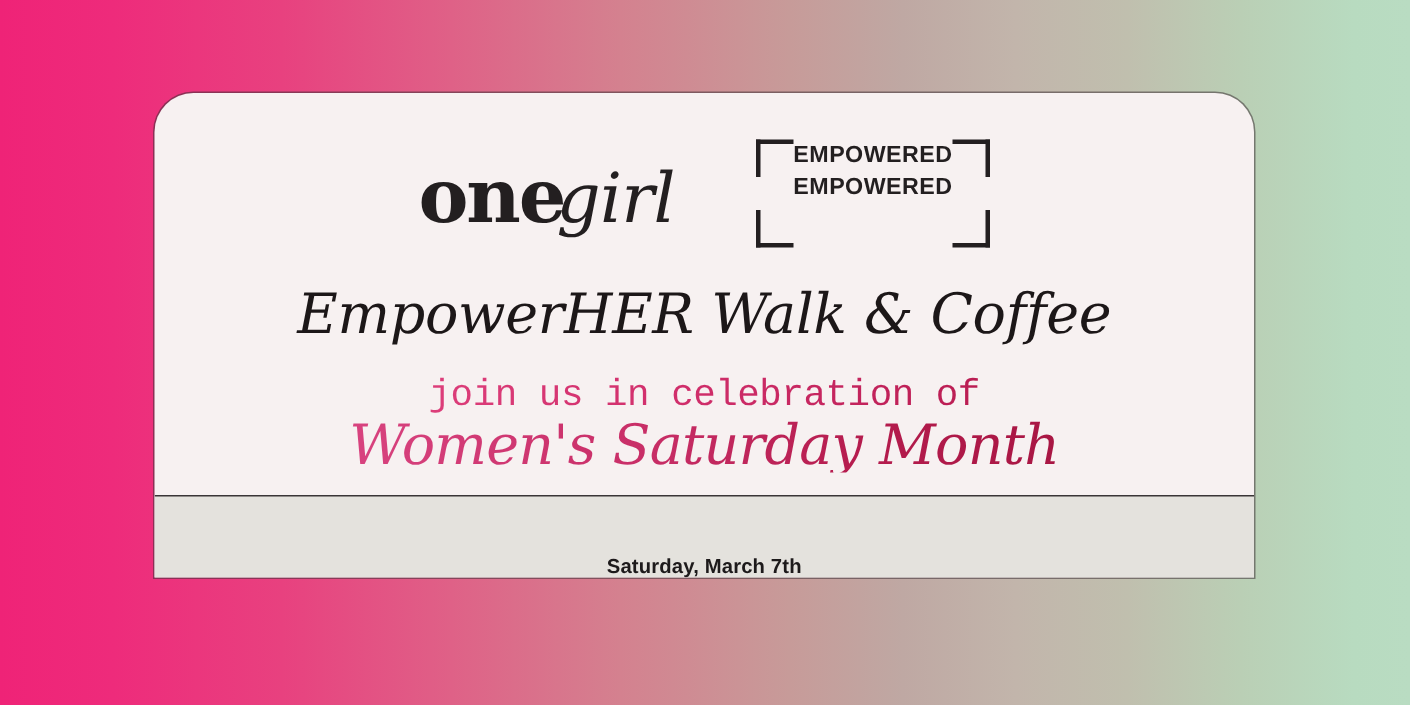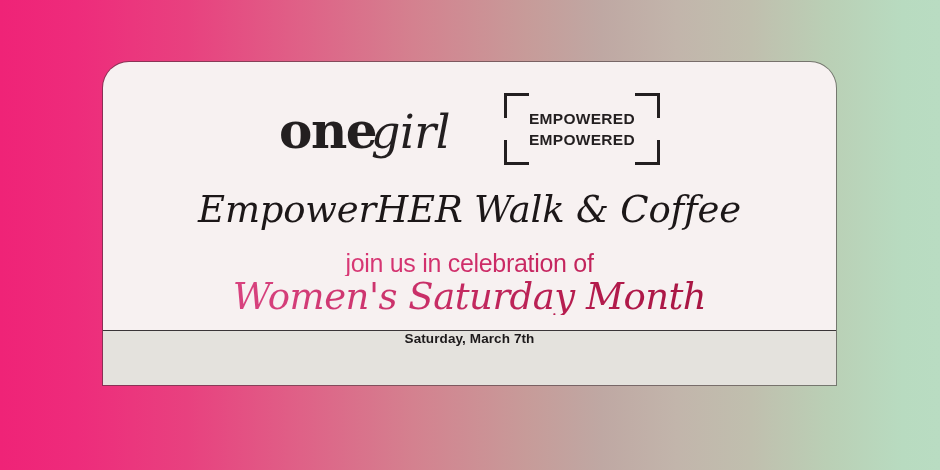"EMPOWERED" .empowered { justify-content: center -> none }
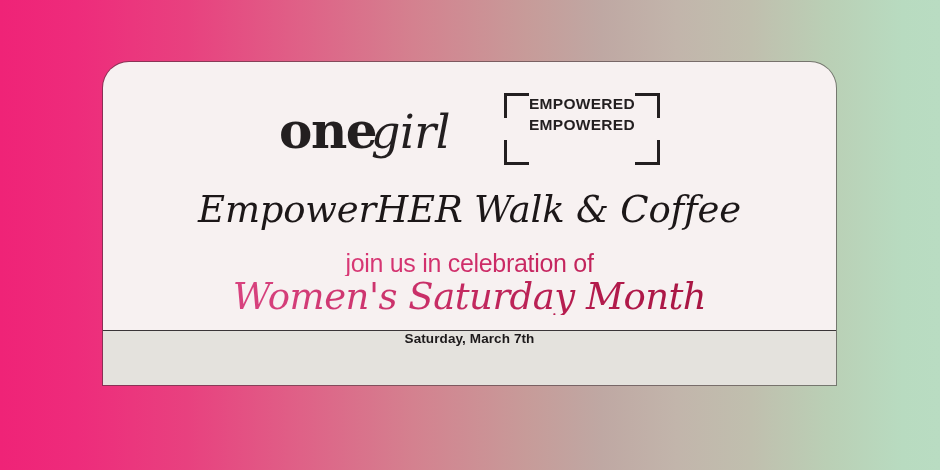"join us in celebration of" .sub-line { font-family: Liberation Sans, sans-serif -> Liberation Mono, monospace }
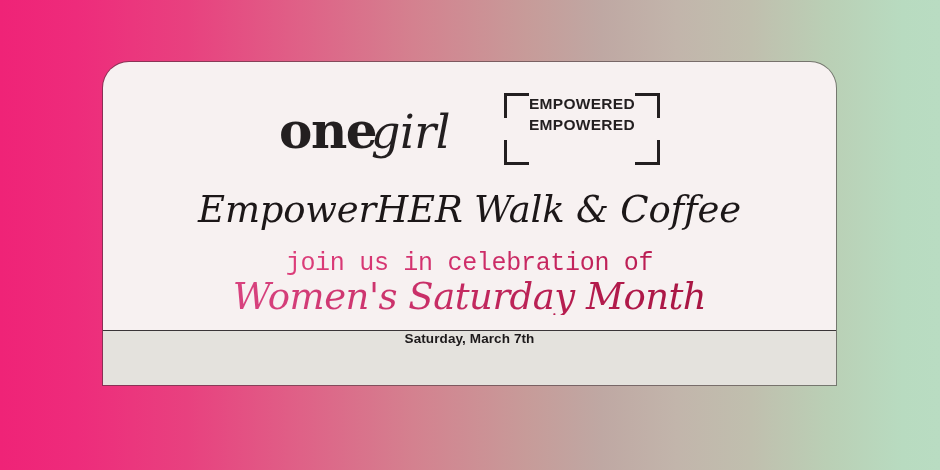"Saturday, March 7th" .card-footer { justify-content: flex-start -> flex-end }
